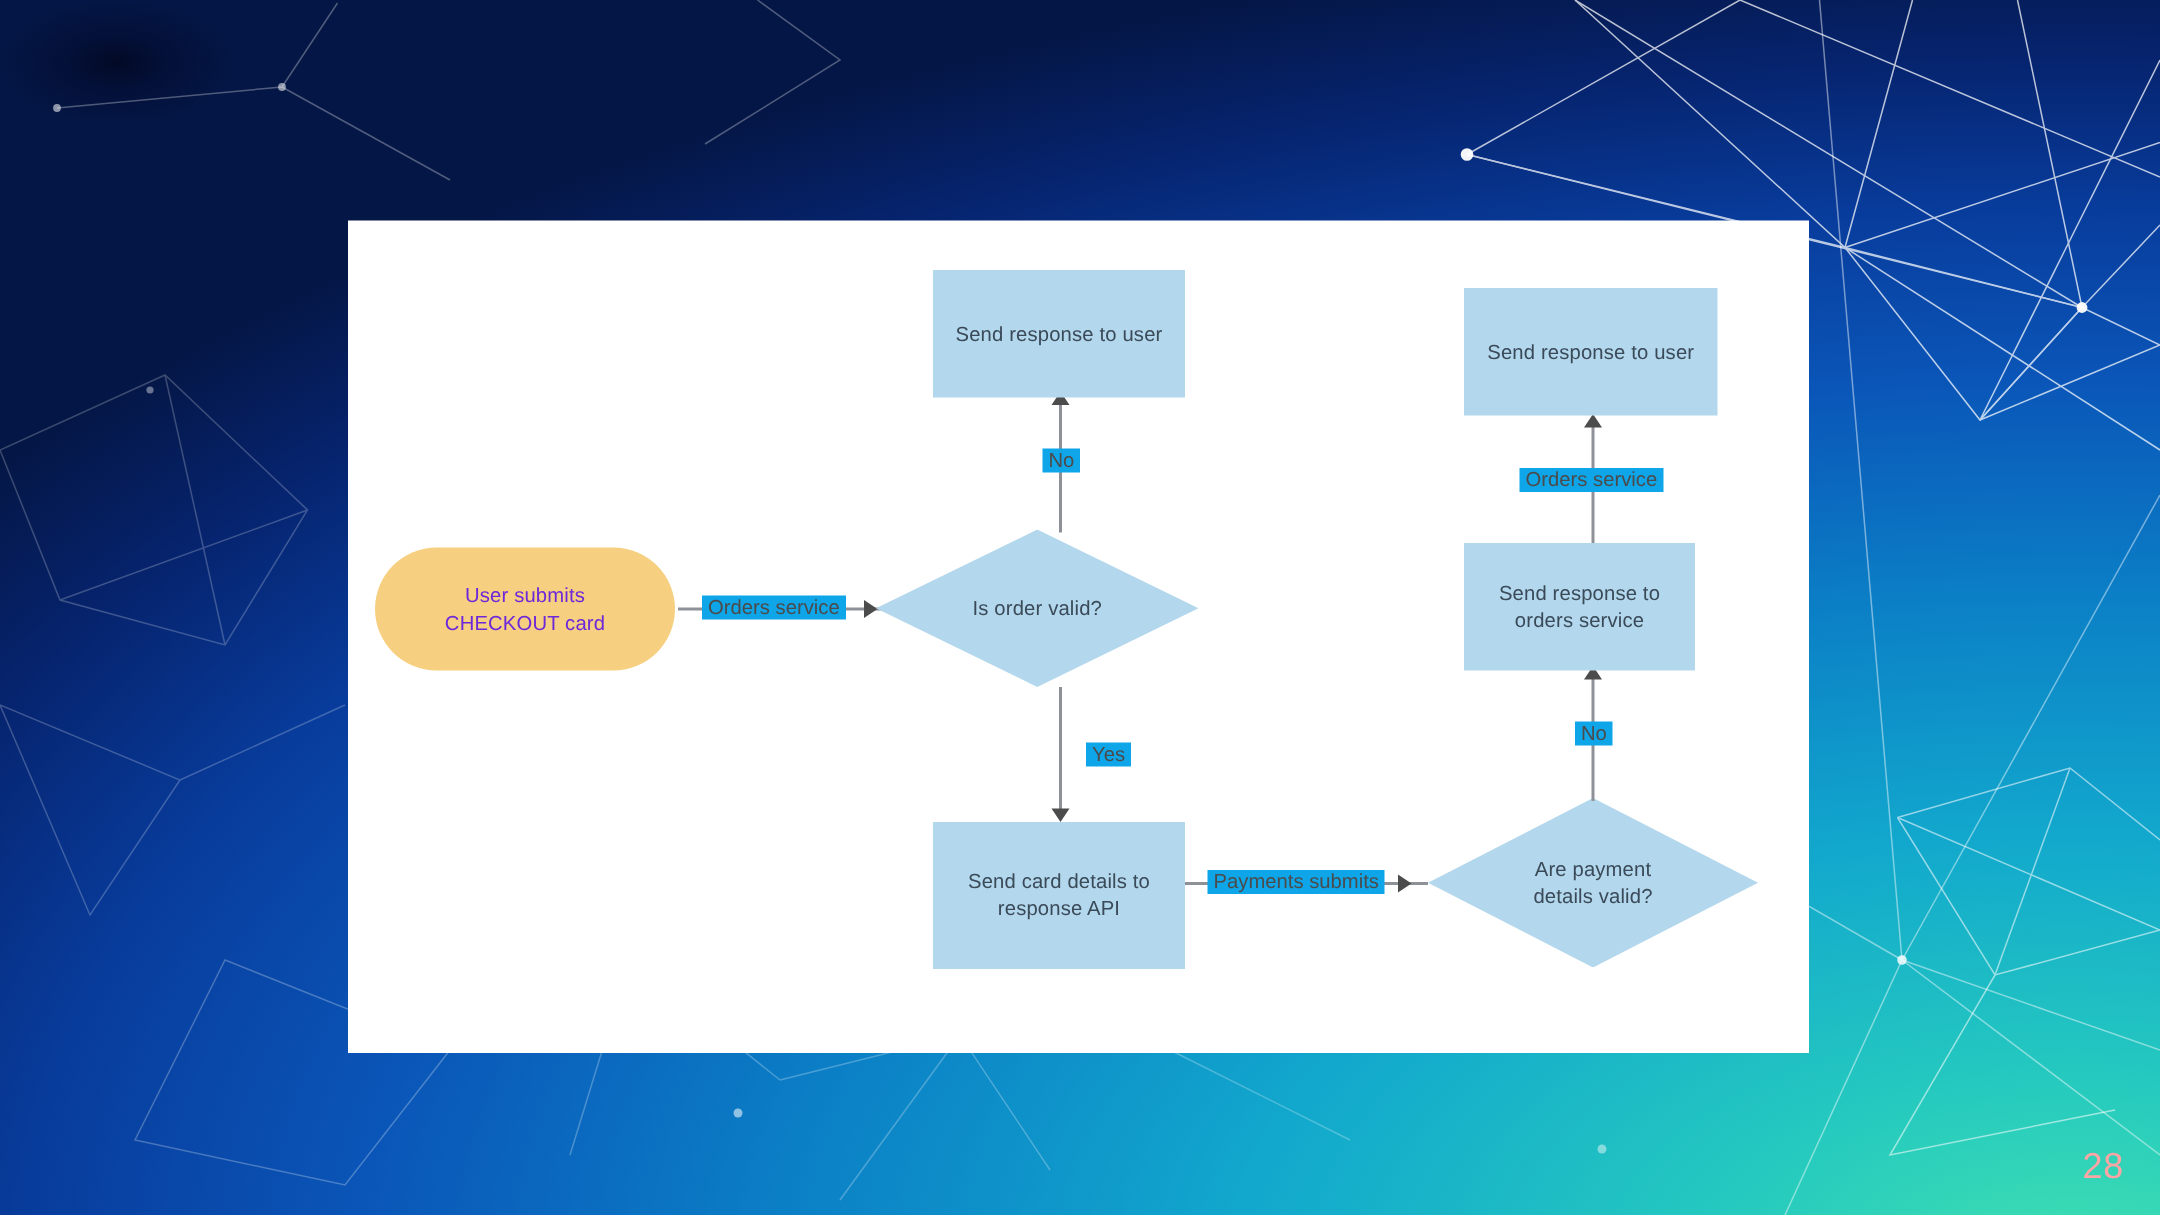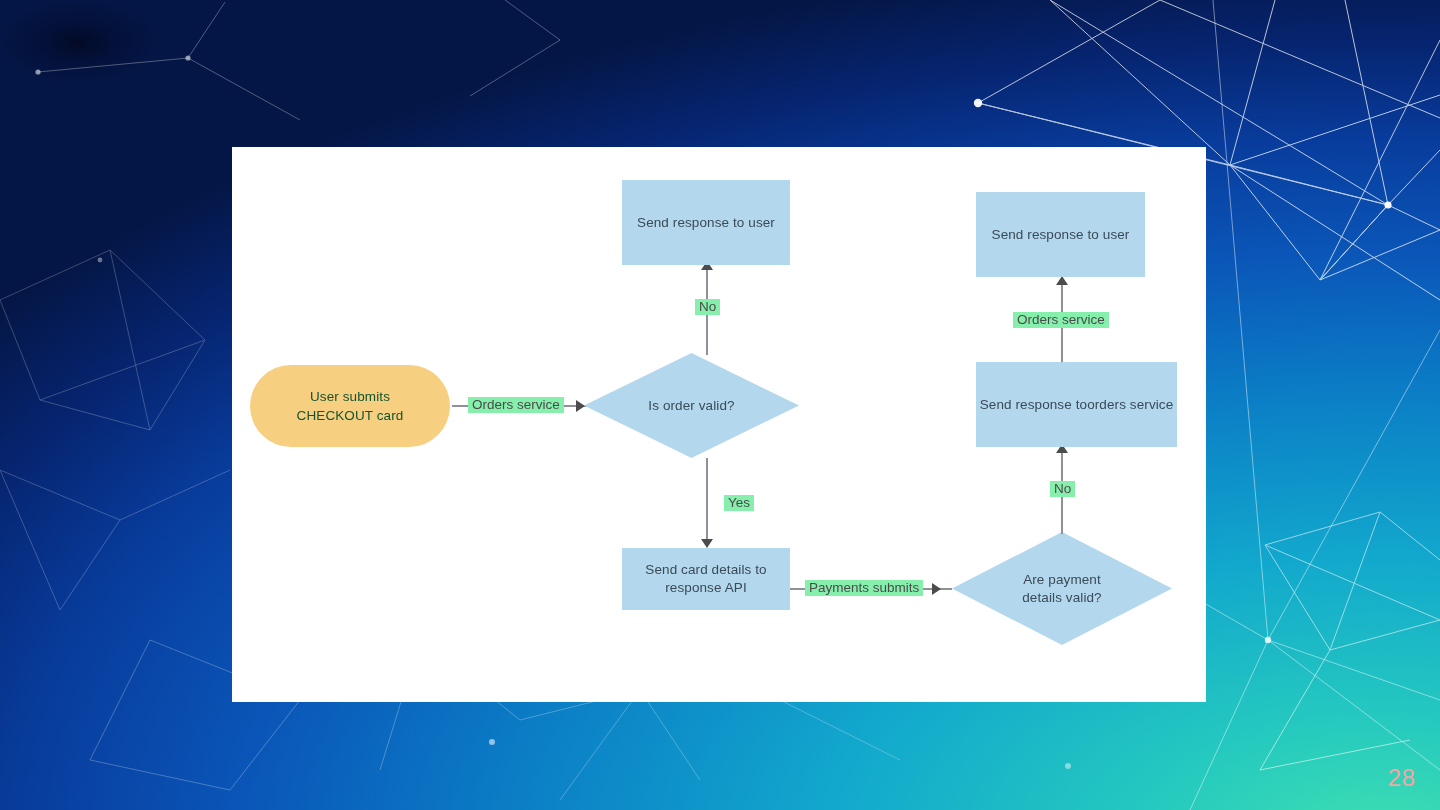"No" .elabel { background: #86efac -> #0ea5e9 }
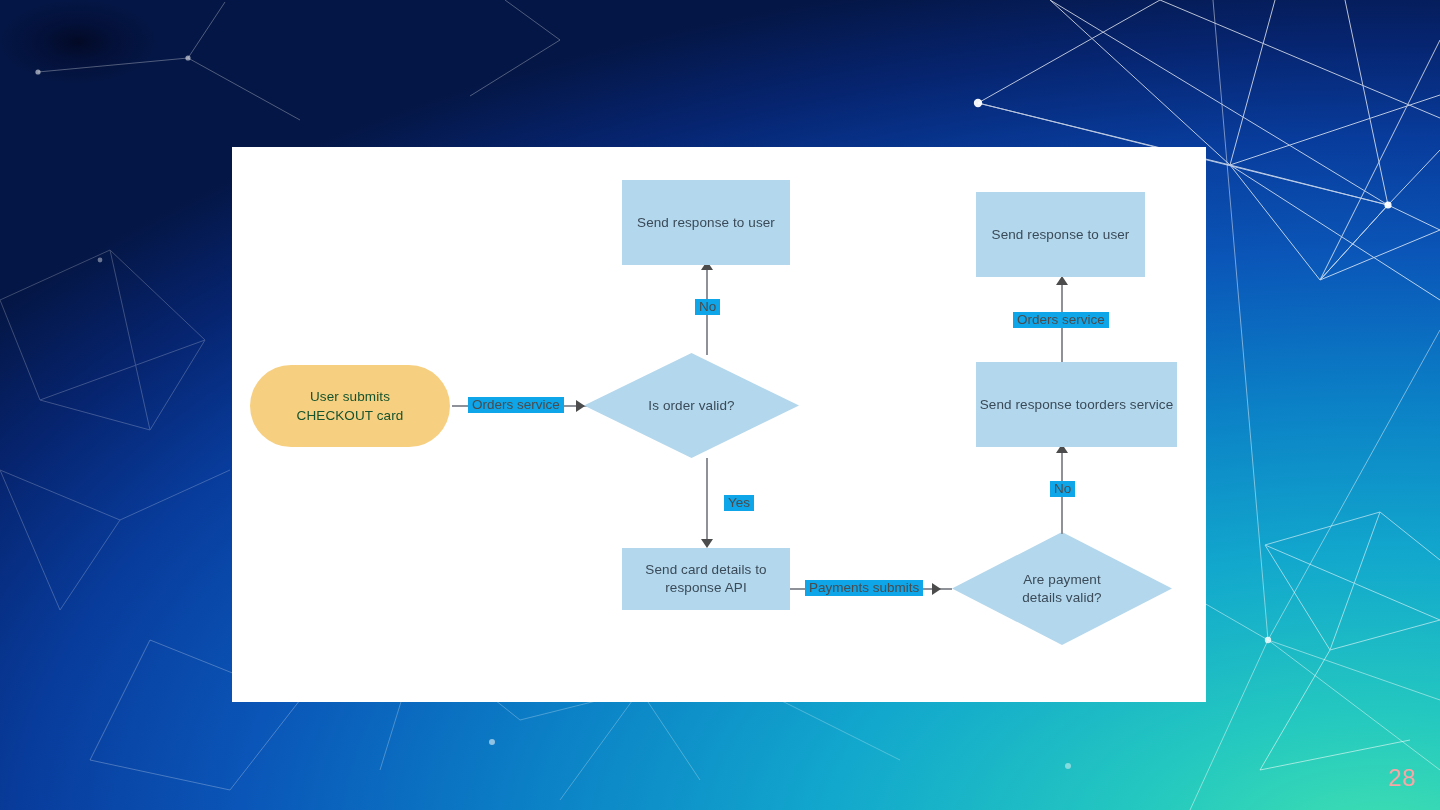"User submits" .node.terminator { color: #14532d -> #6d28d9 }
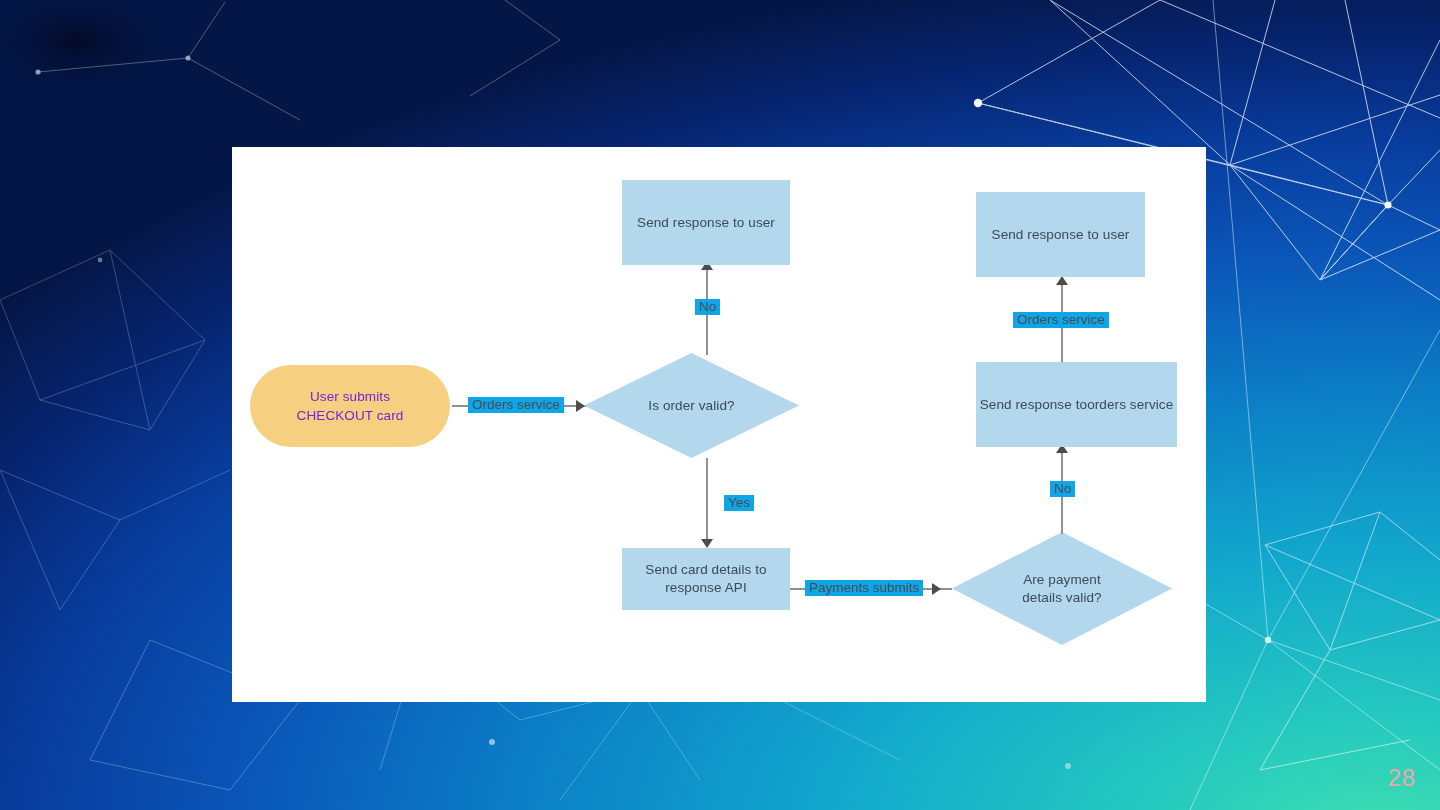"Send response to" div.node { flex-direction: row -> column; width: 201px -> 154px }
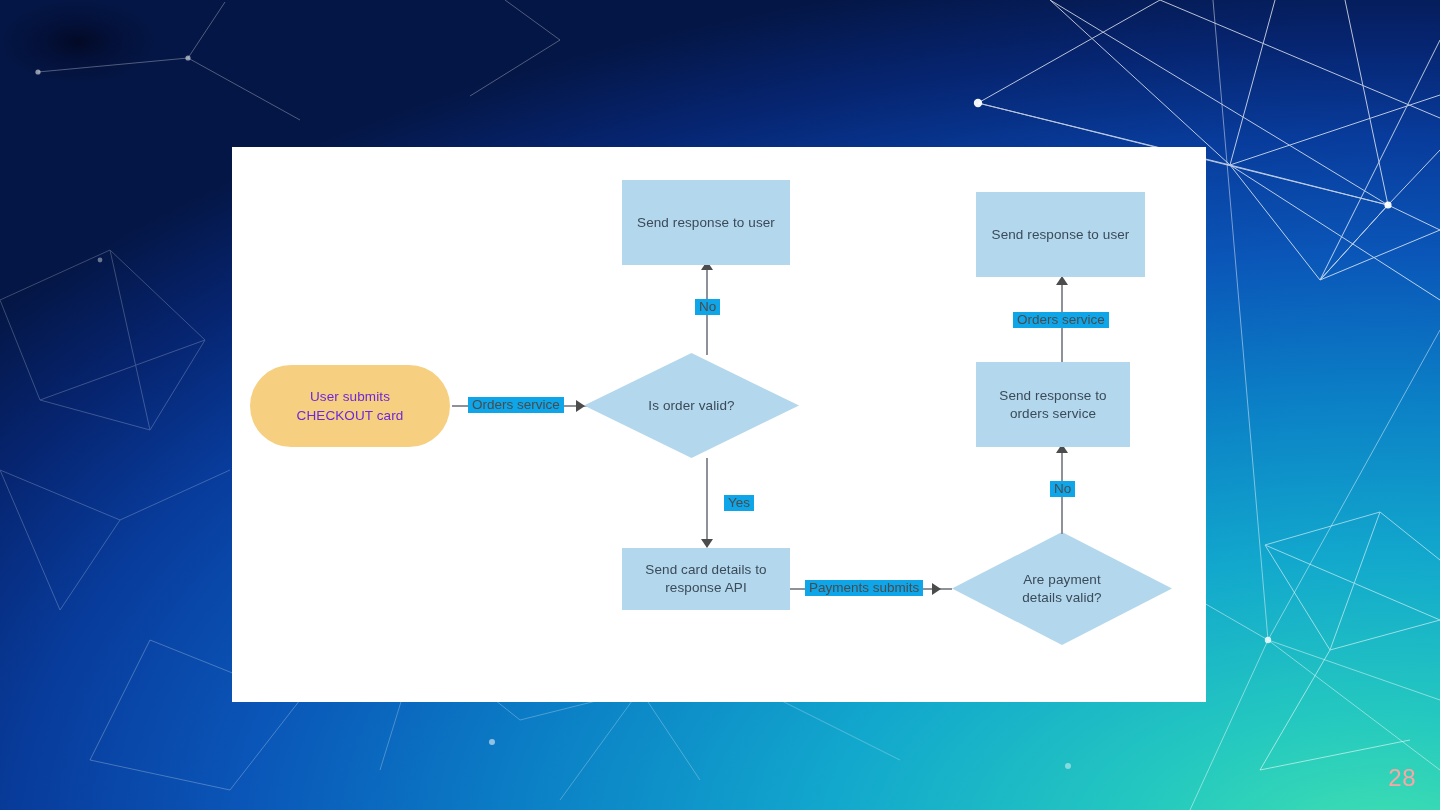"Send card details to" div.node { height: 62px -> 98px }
